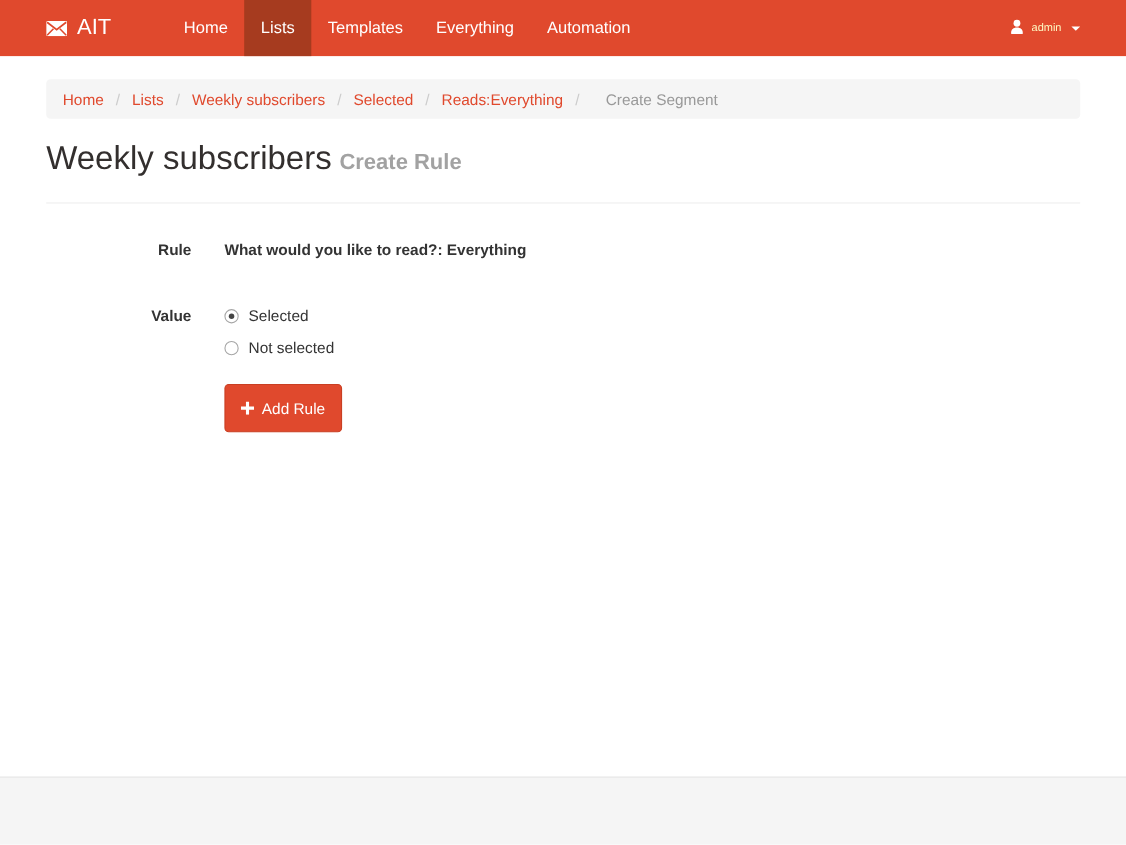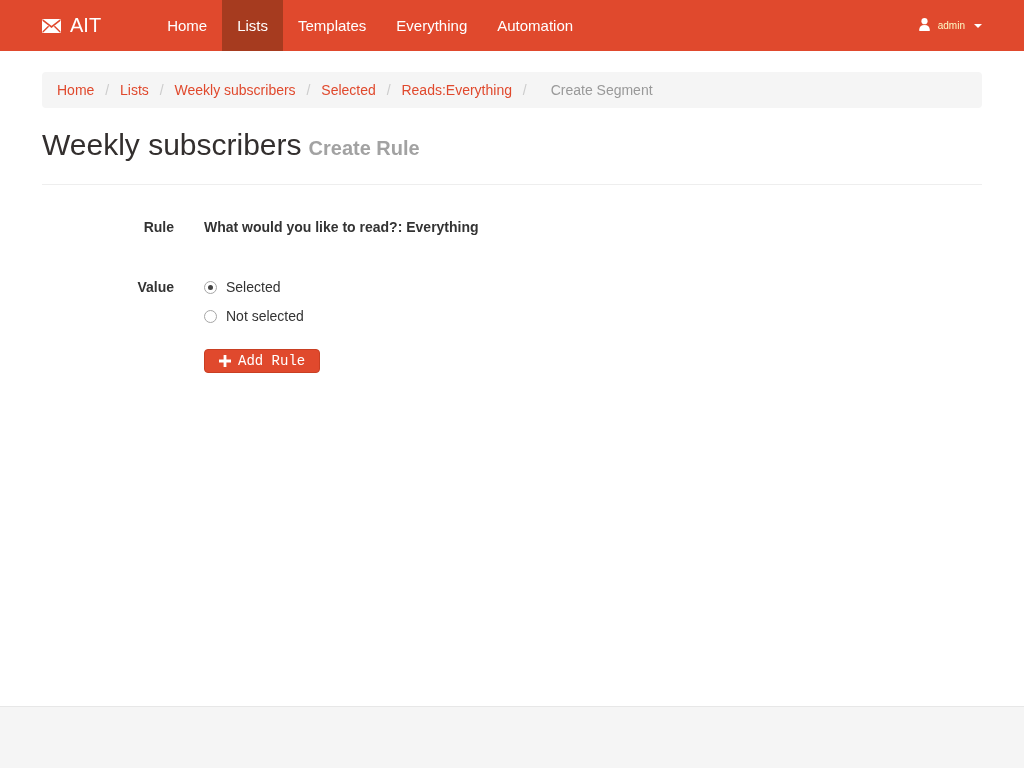"Add Rule" .btn-primary { font-family: Liberation Mono, monospace -> Liberation Sans, sans-serif; padding: 1px 14px -> 11px 14px }
